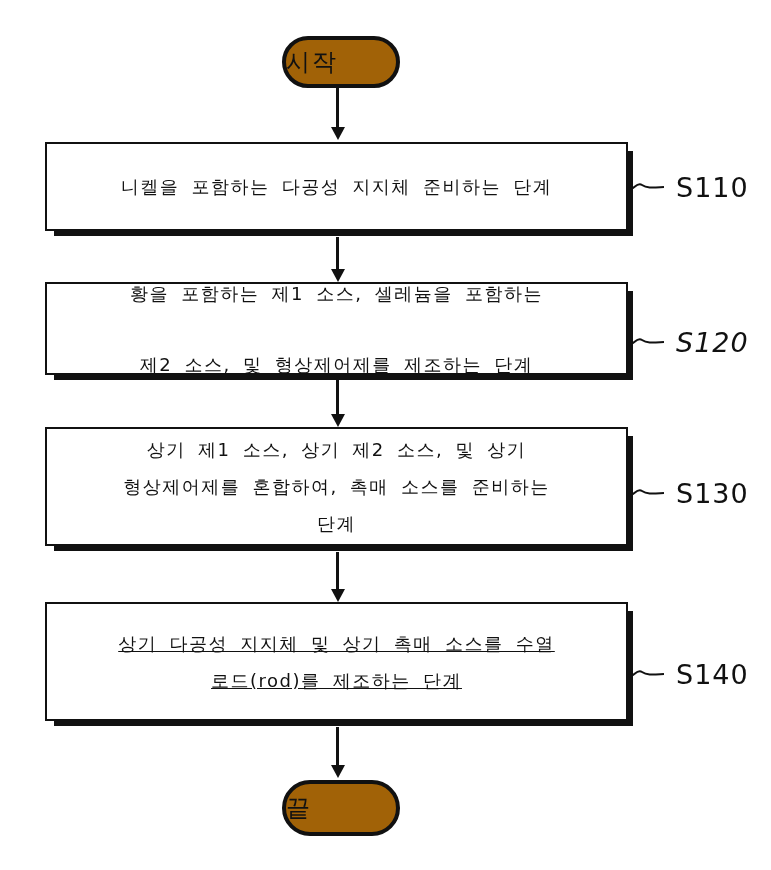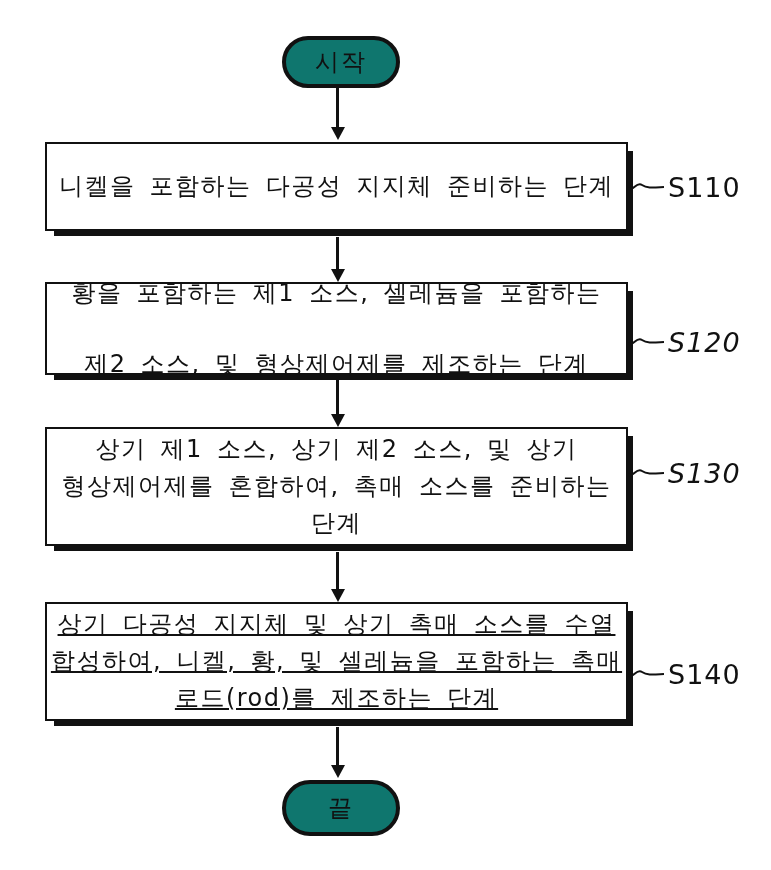"시작" .terminal { background: #0f766e -> #a16207; justify-content: center -> none }
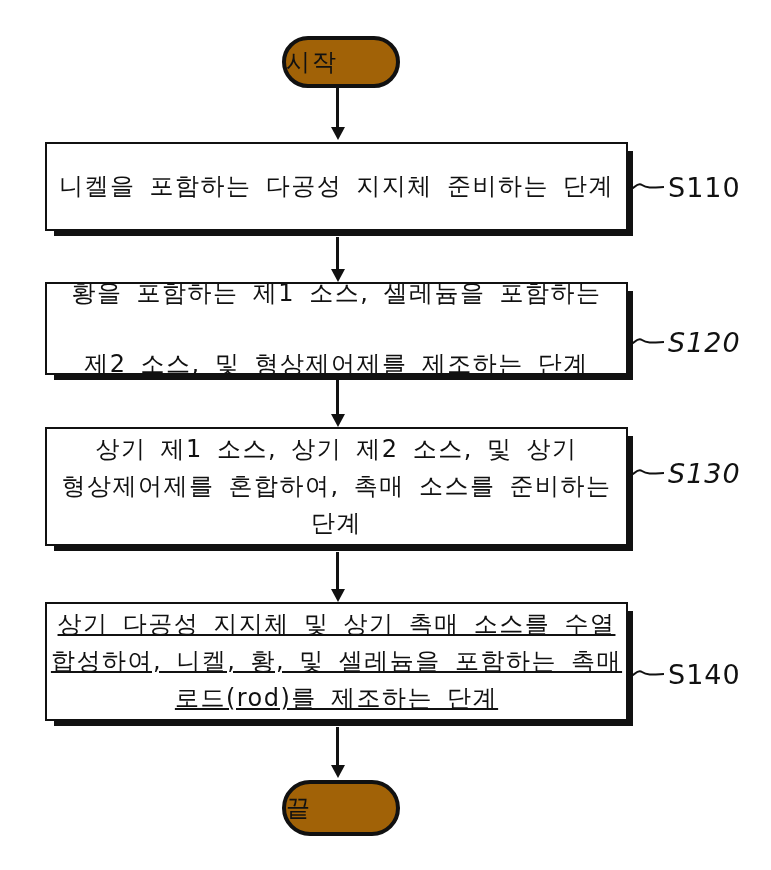"니켈을 포함하는 다공성 지지체 준비하는" .step-box { font-size: 24px -> 18px }
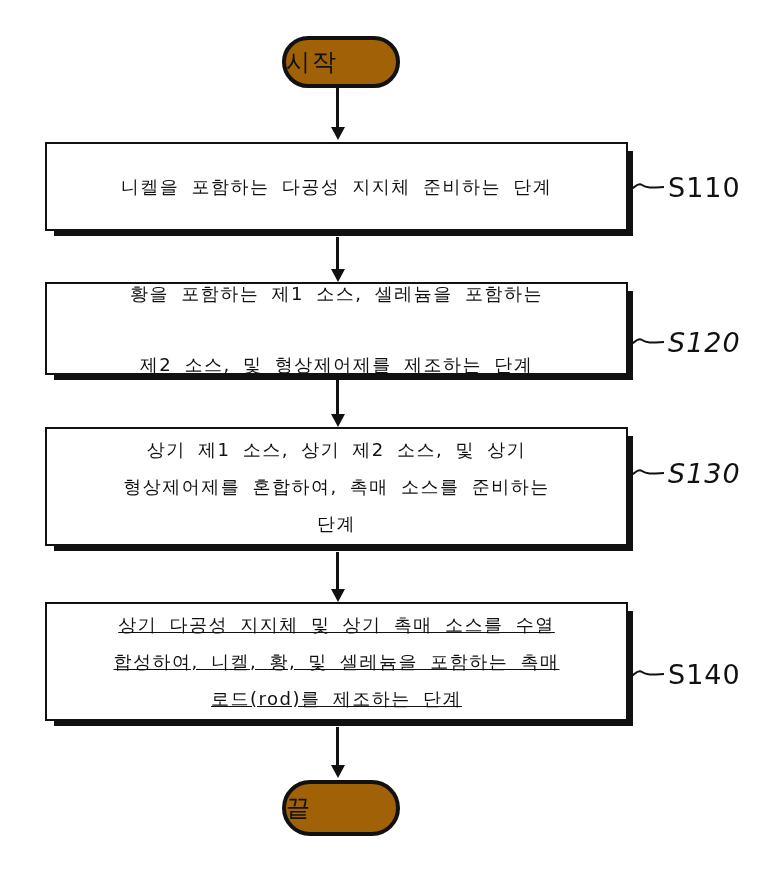"S110" .step-ref { gap: 4px -> 12px }
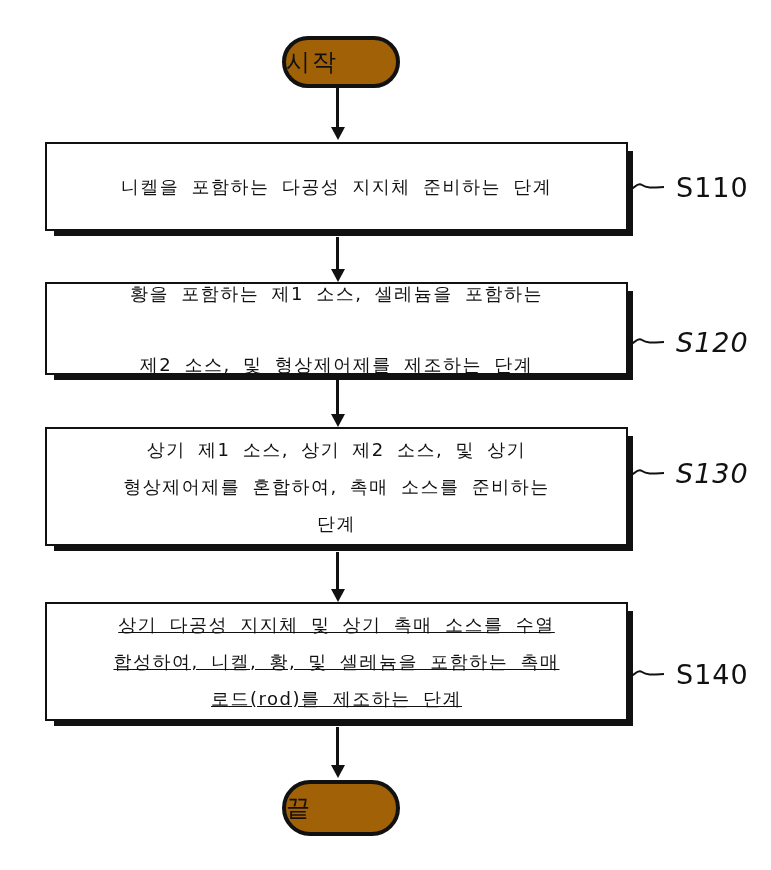"S130" .step-ref.r3 { font-style: italic -> none; top: 458px -> 478px }
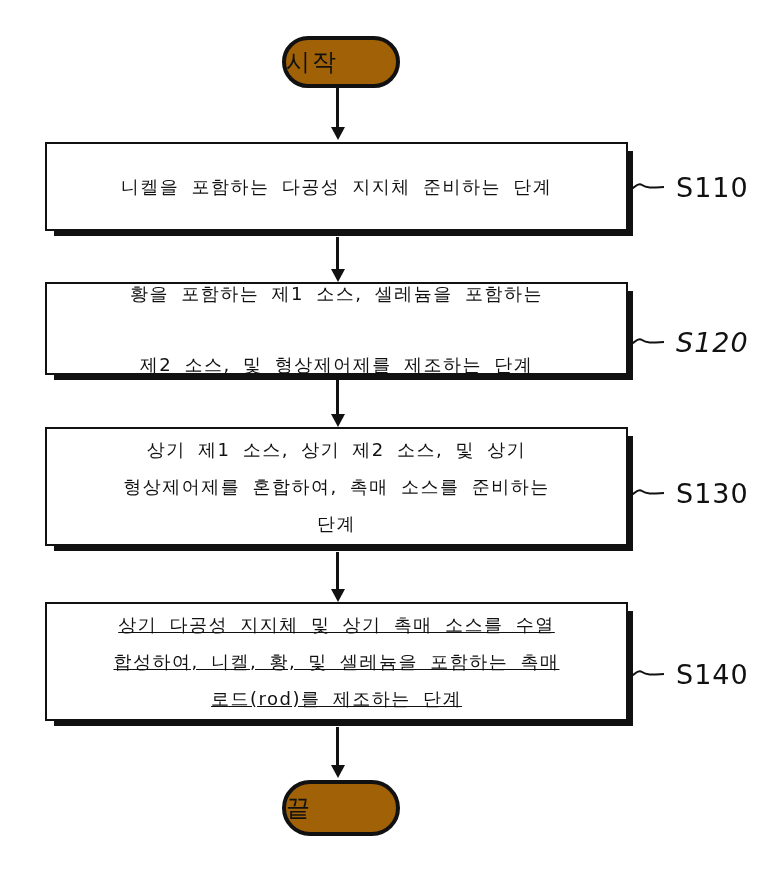"합성하여, 니켈, 황, 및 셀레늄을" div { html: <div>합성하여, 니켈, 황, 및 셀레늄을 포함하는 촉매</div> -> none }
